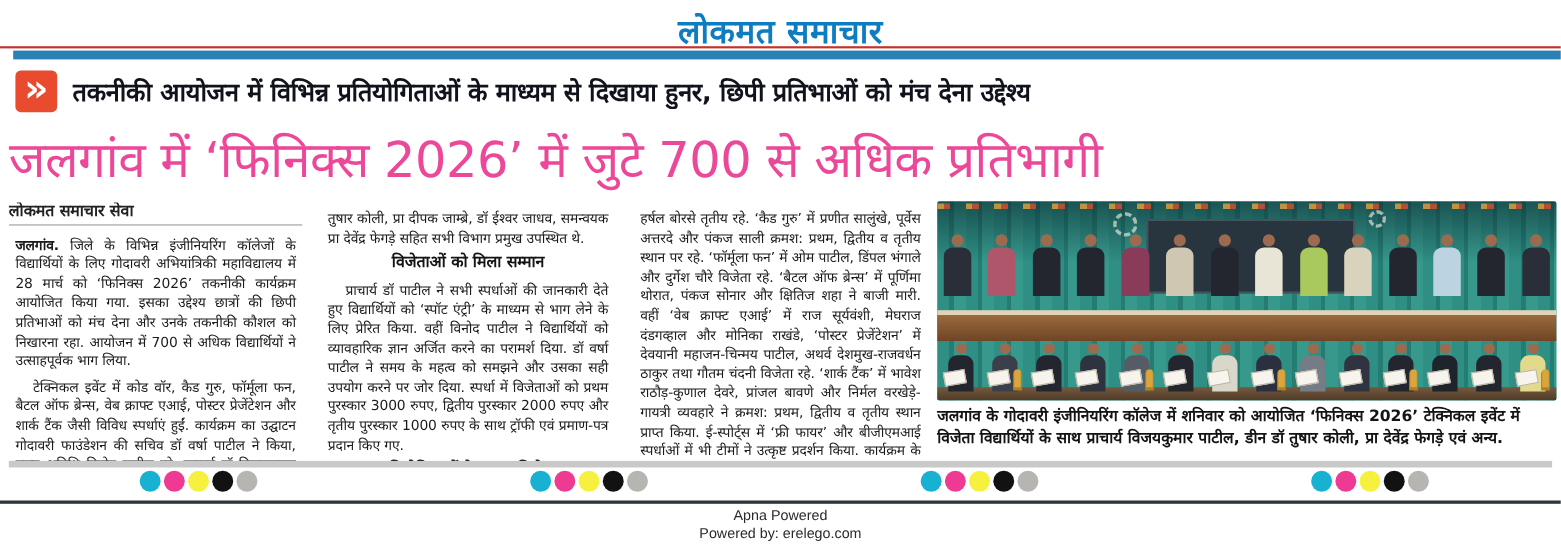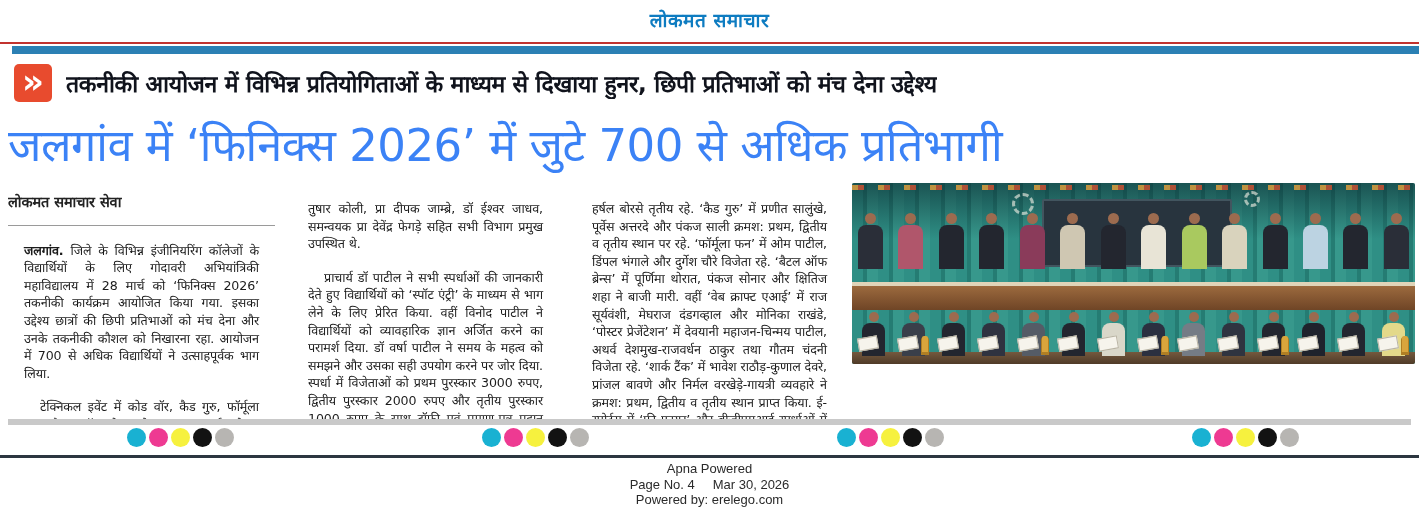"लोकमत समाचार" .masthead-title { font-size: 19px -> 30px }
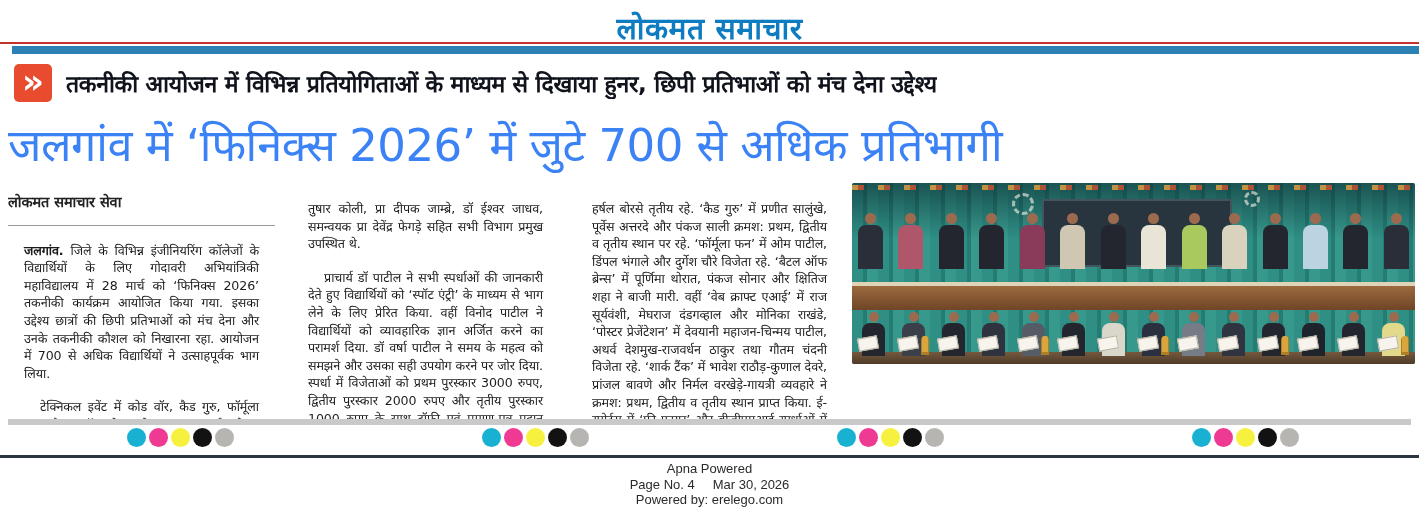"जलगांव में ‘फिनिक्स 2026’ में" .headline { color: #3b82f6 -> #ec4899 }
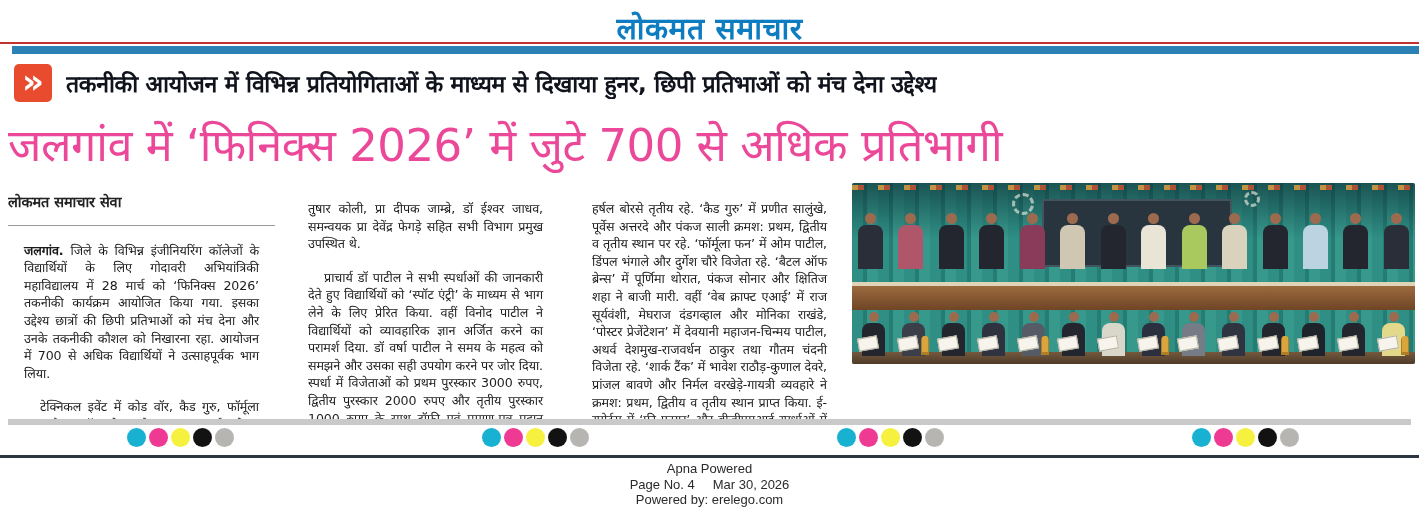"लोकमत समाचार सेवा" .byline { margin-top: 10px -> none; padding-bottom: 13px -> 2px }
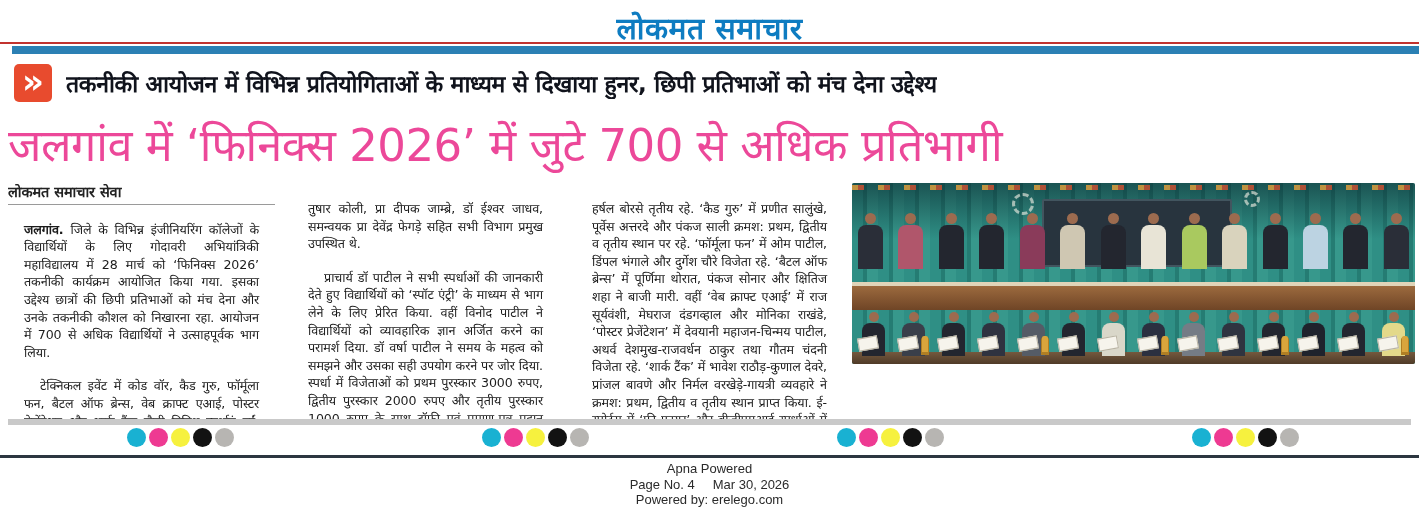"तुषार कोली, प्रा दीपक जाम्ब्रे," .col p { margin: 16px -> 6px }
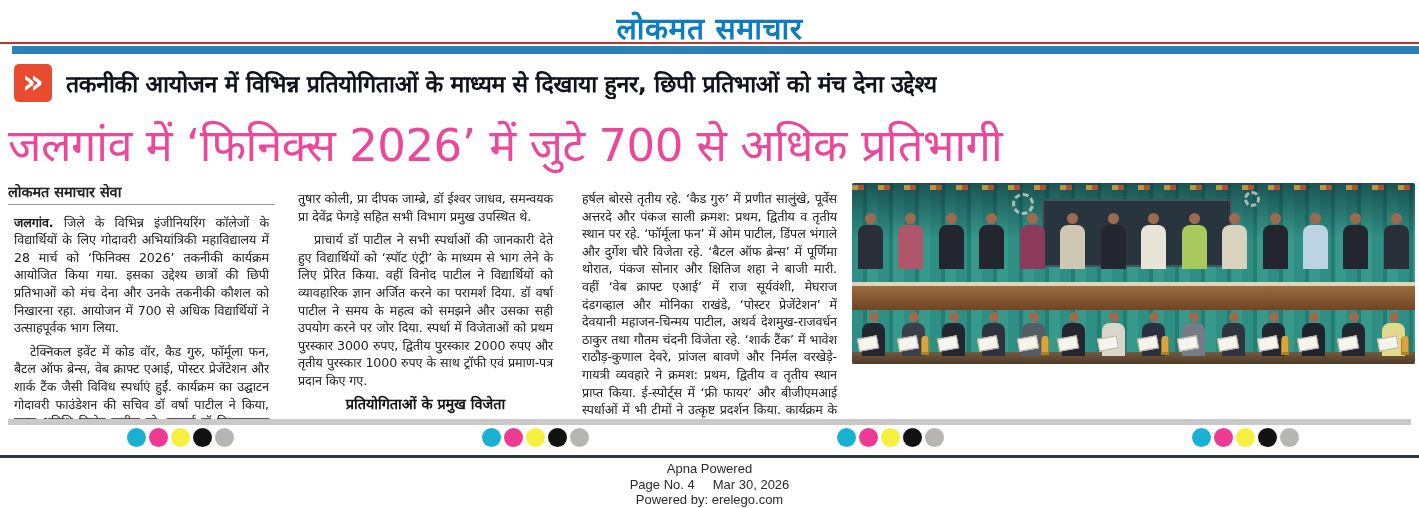"विजेताओं को मिला सम्मान" div.subhead { html: none -> <div>विजेताओं को मिला सम्मान</div> }
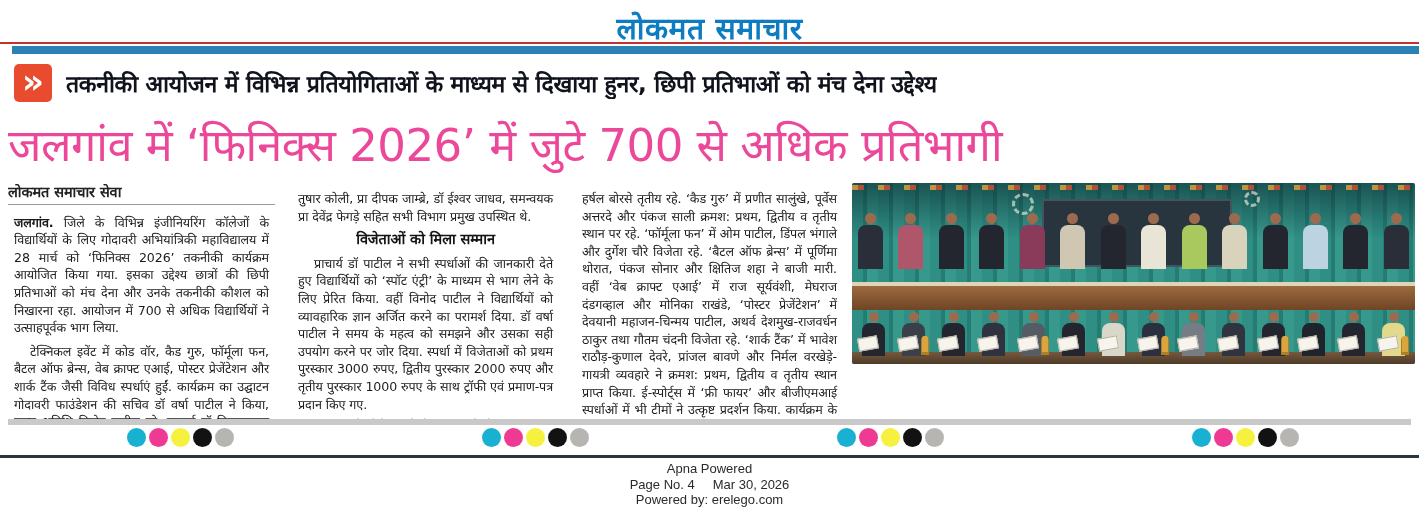"जलगांव के गोदावरी इंजीनियरिंग कॉलेज" div.caption { html: none -> <div>जलगांव के गोदावरी इंजीनियरिंग कॉलेज में शनिवार को आयोजित ‘फिनिक्स 2026’ टेक्निकल इवेंट में विजेता विद्यार्थियों के साथ प्राचार्य विजयकुमार पाटील, डीन डॉ तुषार कोली, प्रा देवेंद्र फेगड़े एवं अन्य.</div> }
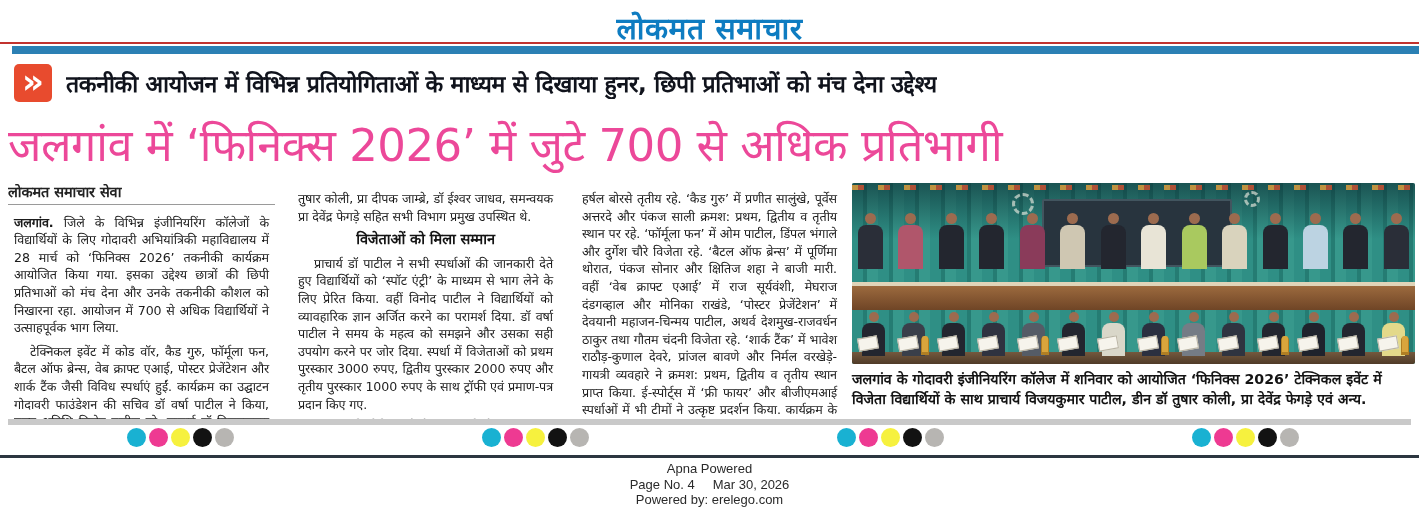"Page No. 4 Mar 30," div { html: <div><span>Page No. 4</span><span></span><span>Mar 30, 2026</span></div> -> none }
